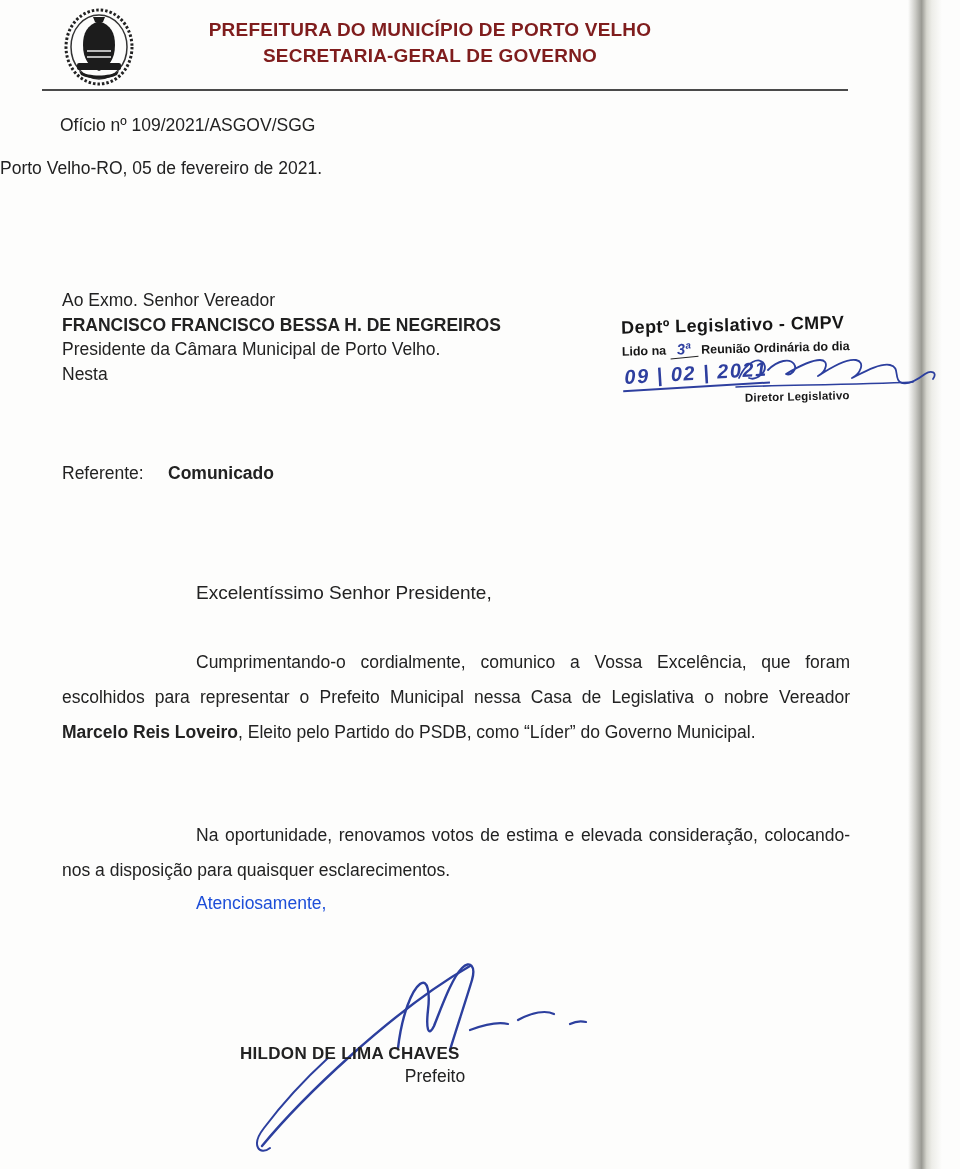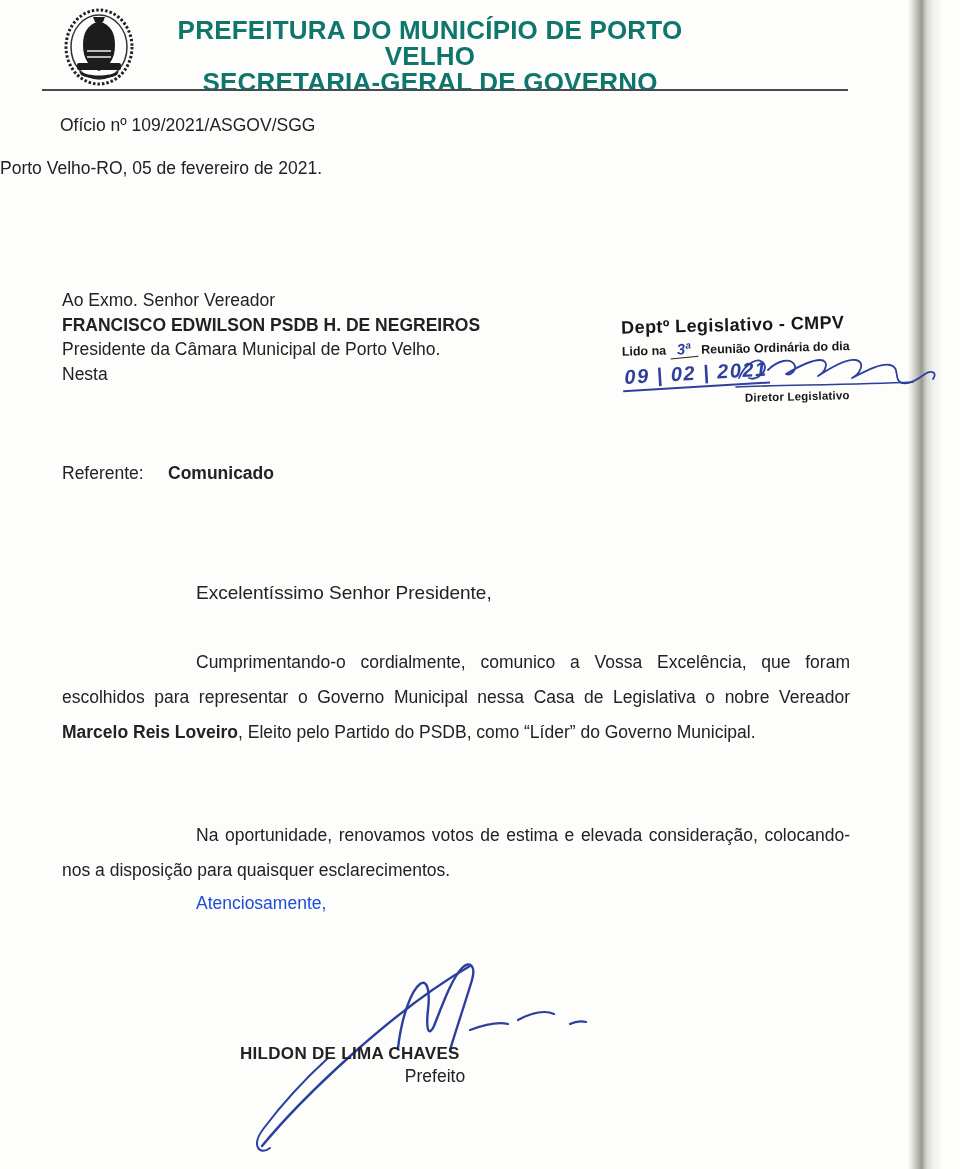"PREFEITURA DO MUNICÍPIO DE PORTO" .header-title { color: #0f766e -> #7f1d1d; font-size: 26px -> 19px }
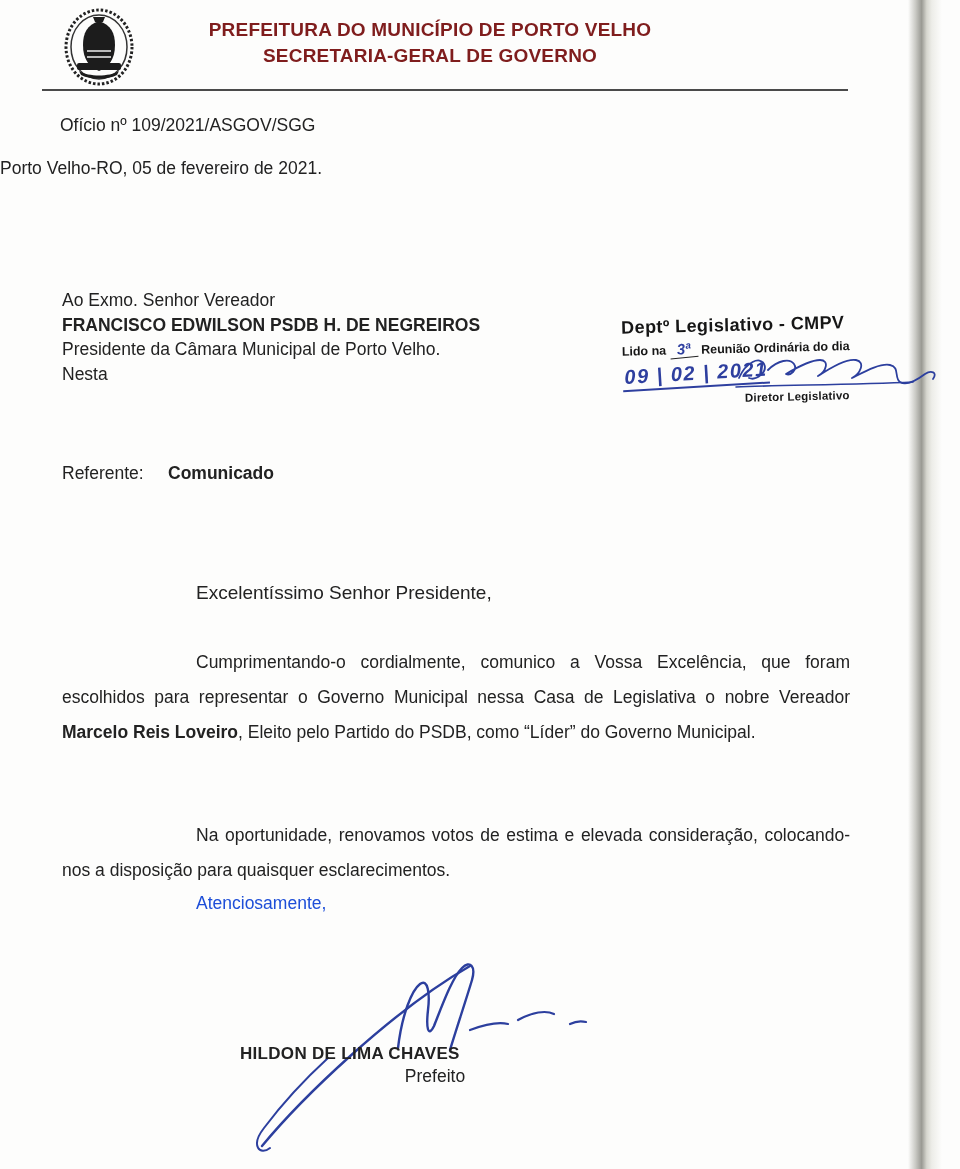"FRANCISCO EDWILSON PSDB H. DE" div.bold { text: EDWILSON PSDB -> FRANCISCO BESSA }
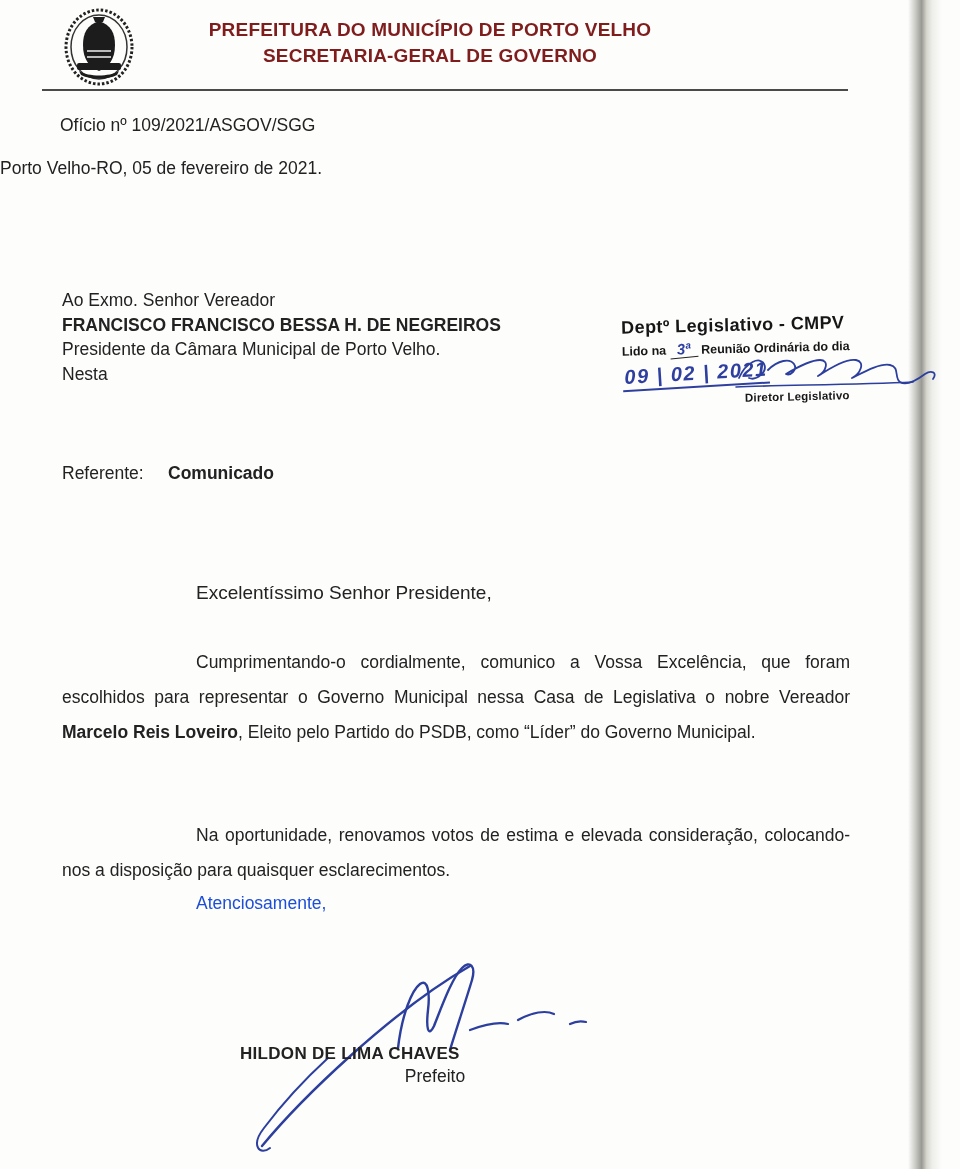"Cumprimentando-o cordialmente, comunico" span { text: Governo -> Prefeito }
